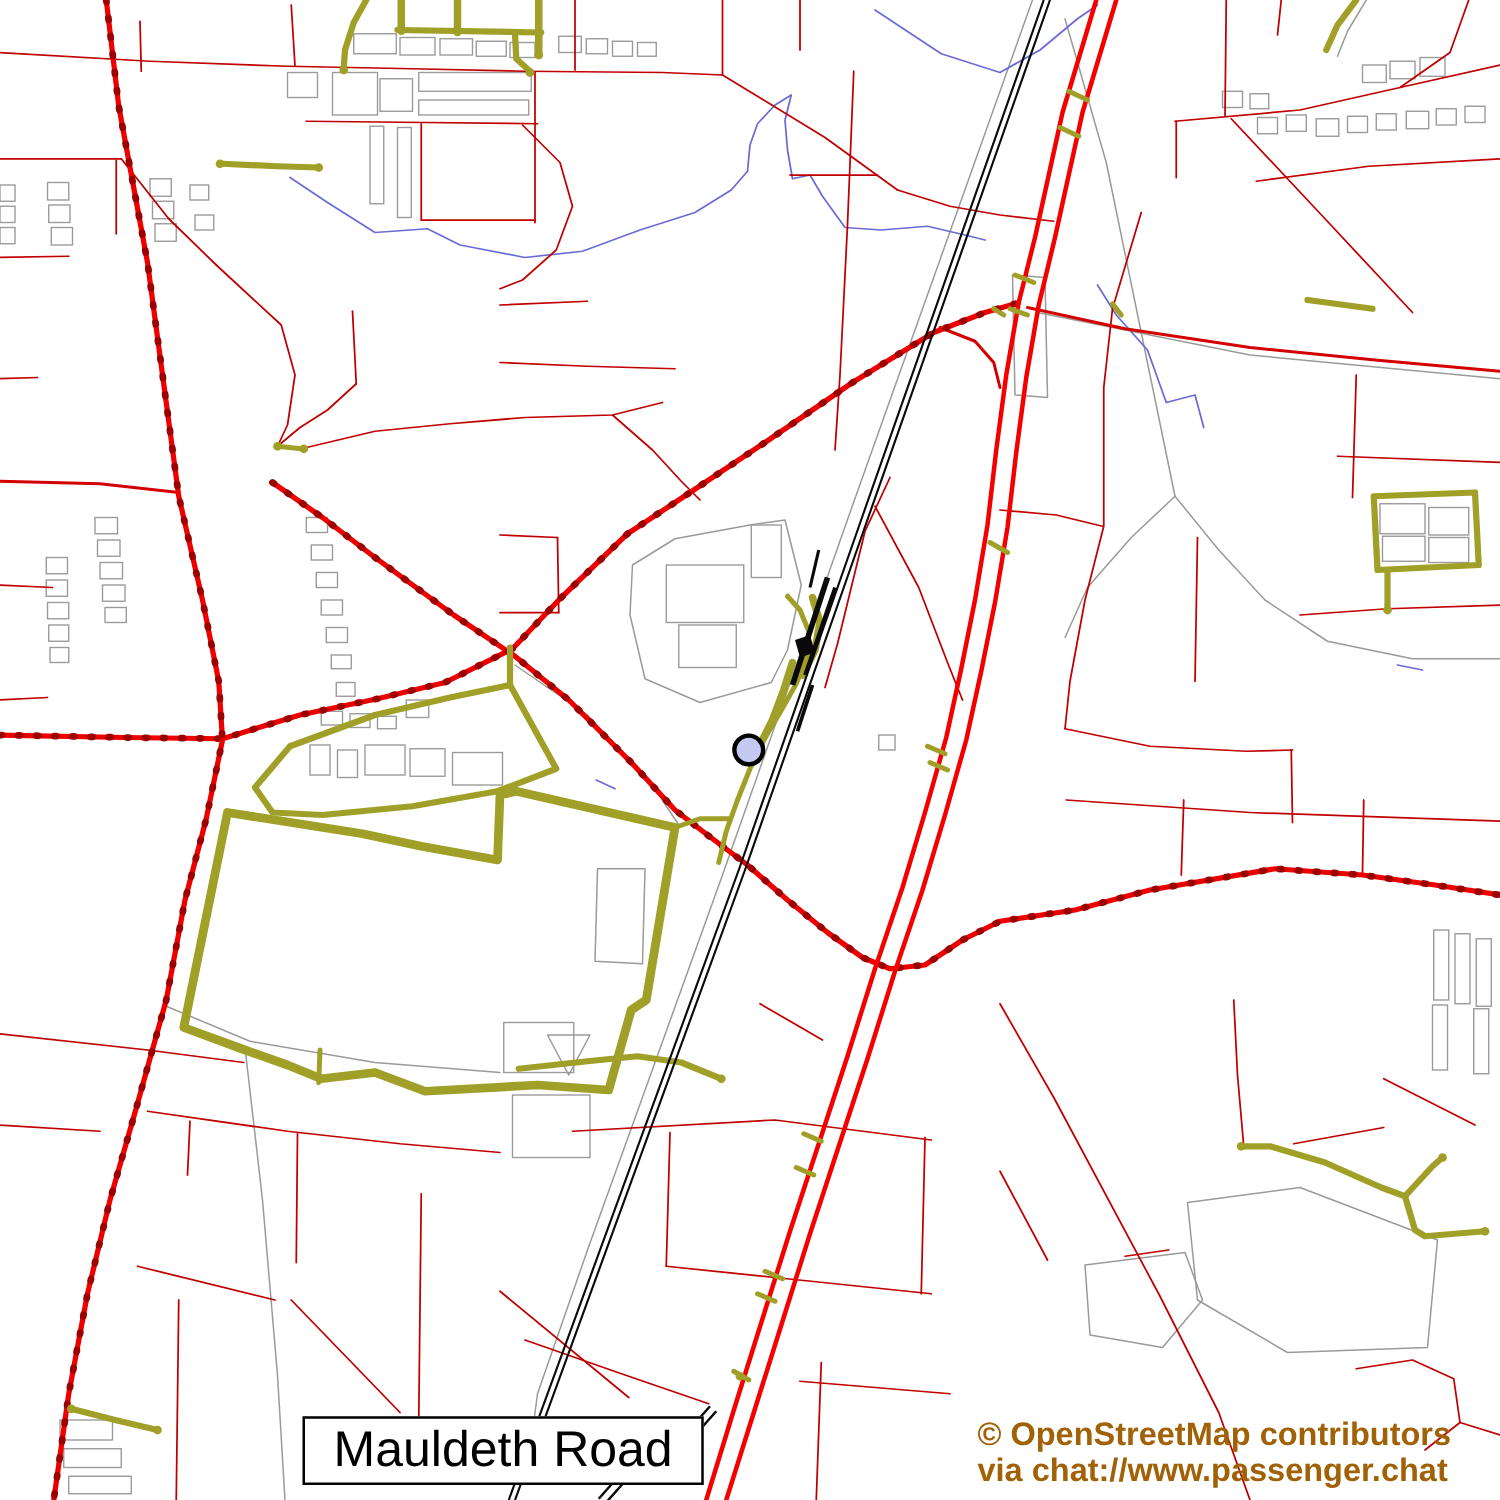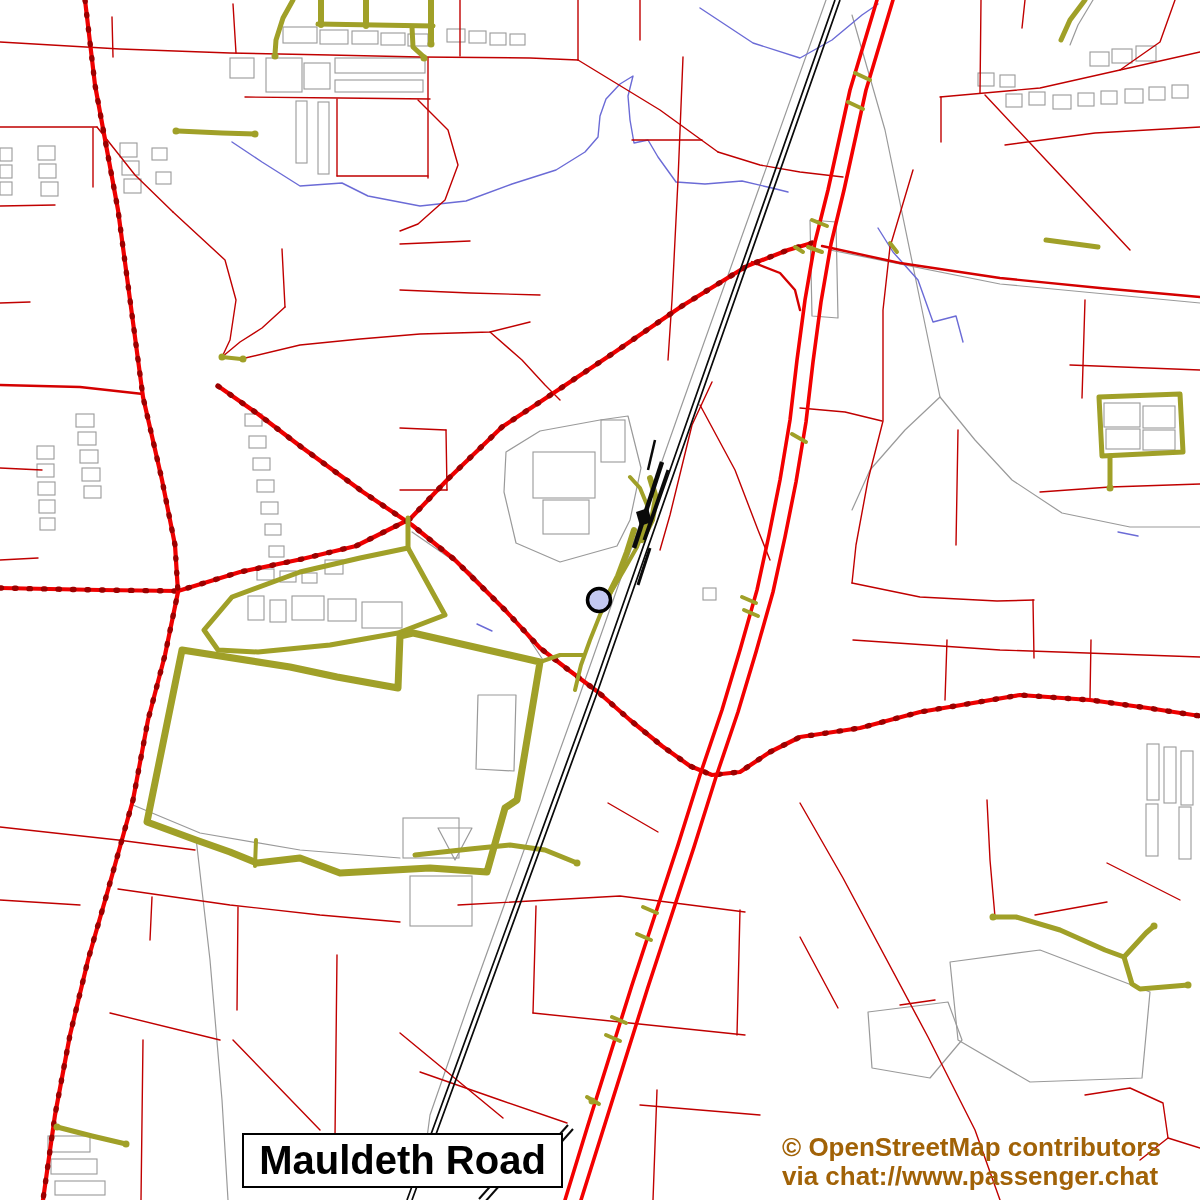"Mauldeth Road" #title-box { font-weight: bold -> normal }
